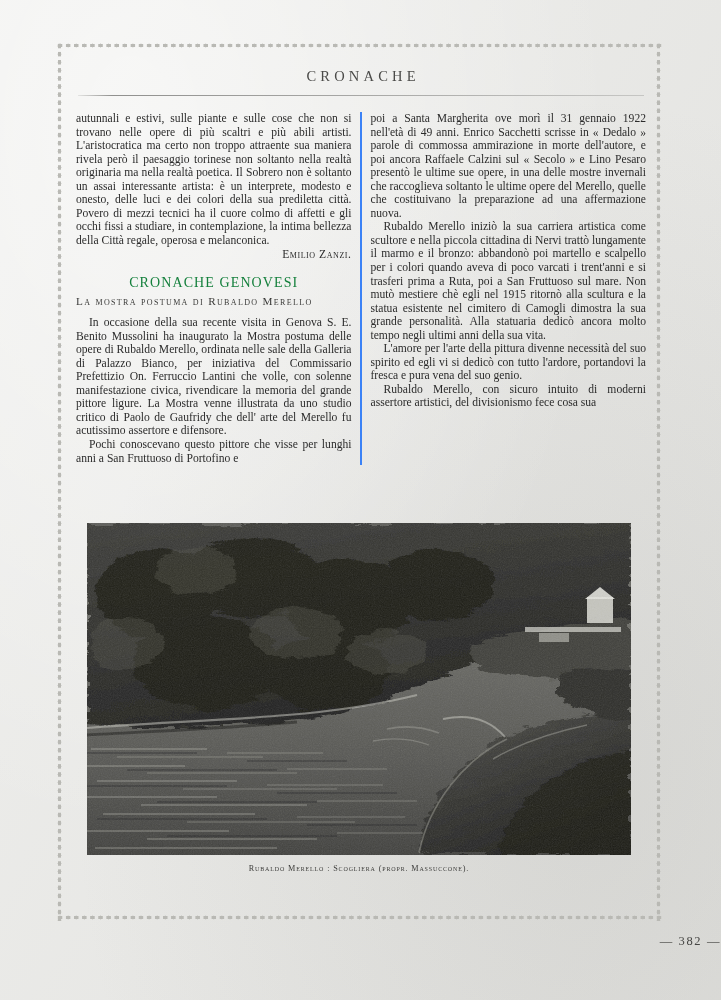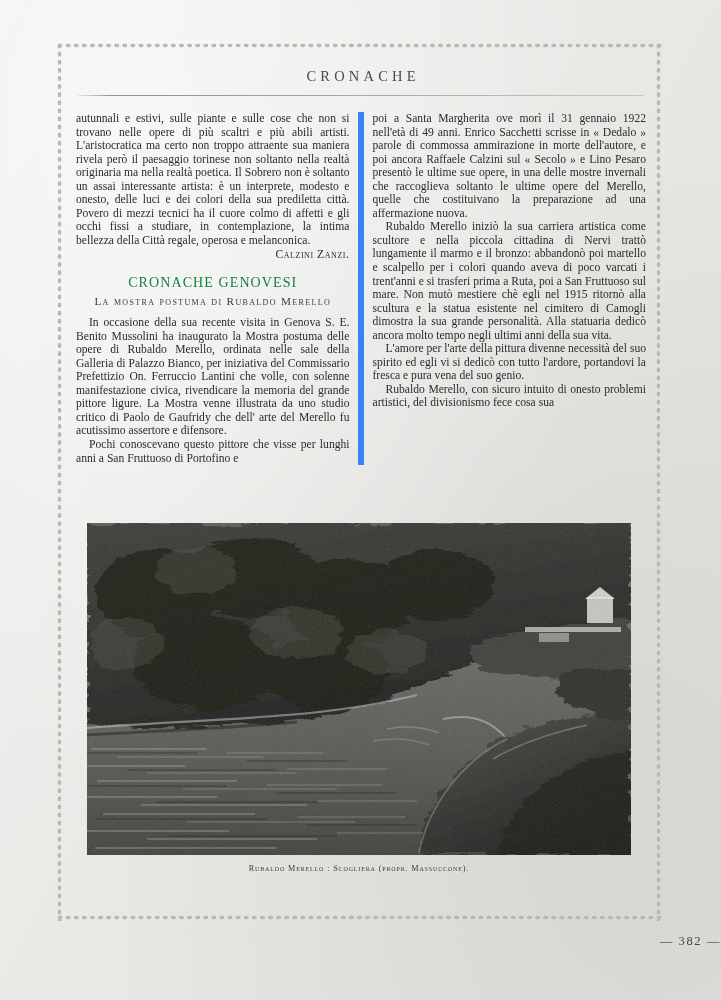"autunnali e estivi, sulle piante" .col-left { border-right: 6px solid #3b82f6 -> 2px solid #3b82f6 }
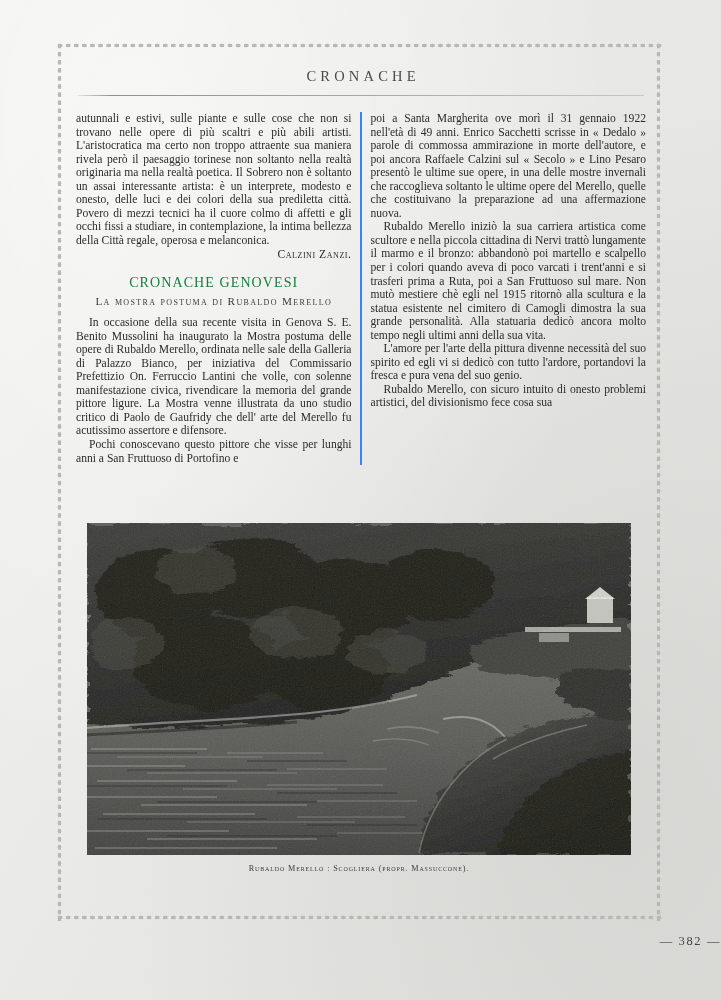"Calzini Zanzi." p.byline { text: Calzini -> Emilio }
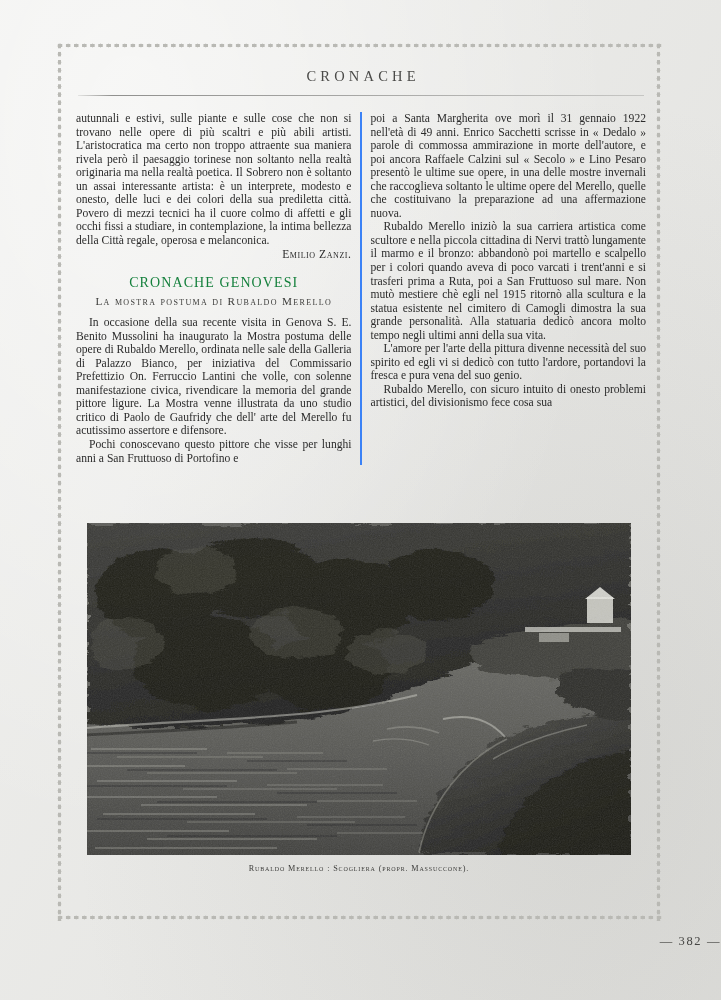"La mostra postuma di Rubaldo" .sec-subtitle { text-align: center -> left }
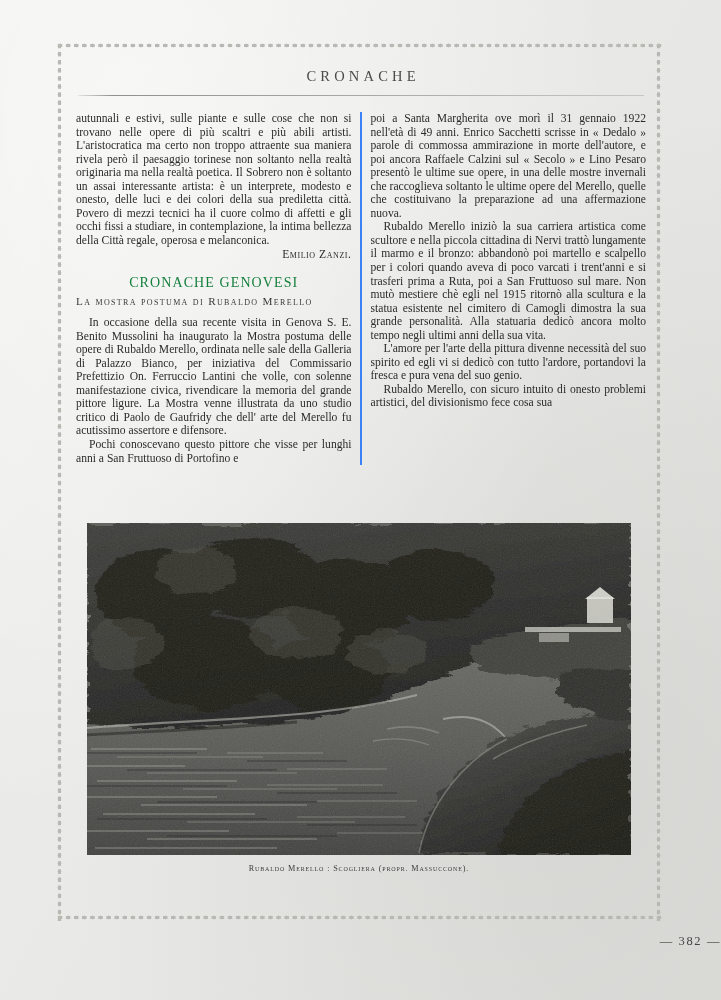"Rubaldo Merello, con sicuro intuito" p { text: onesto problemi -> moderni assertore }
